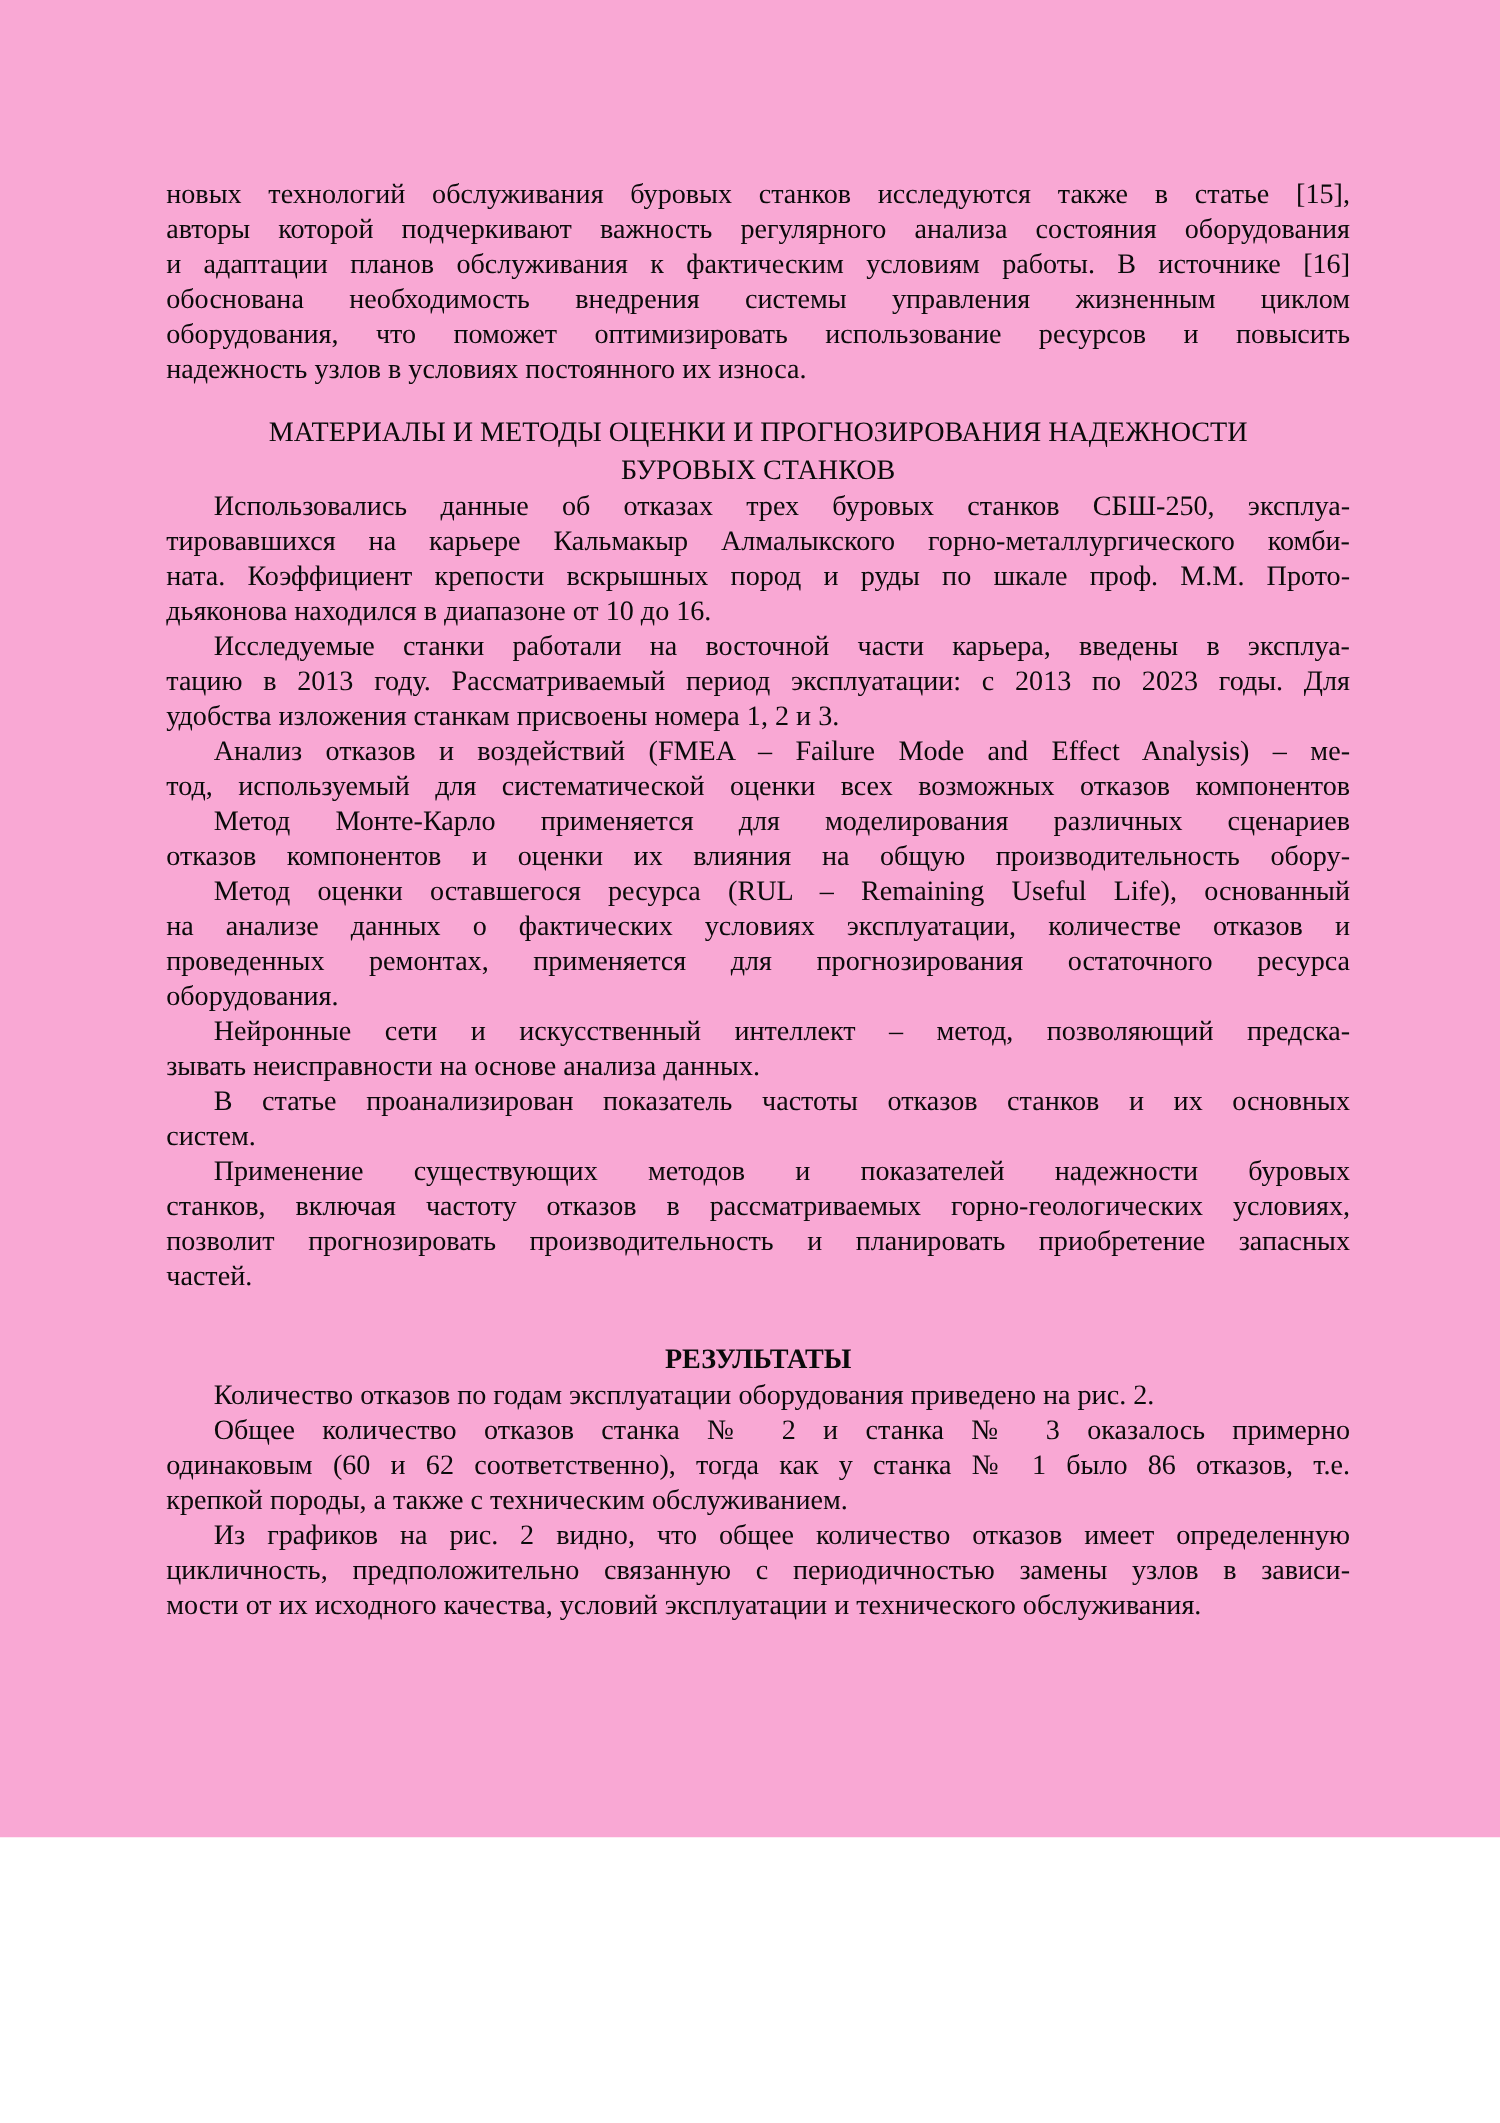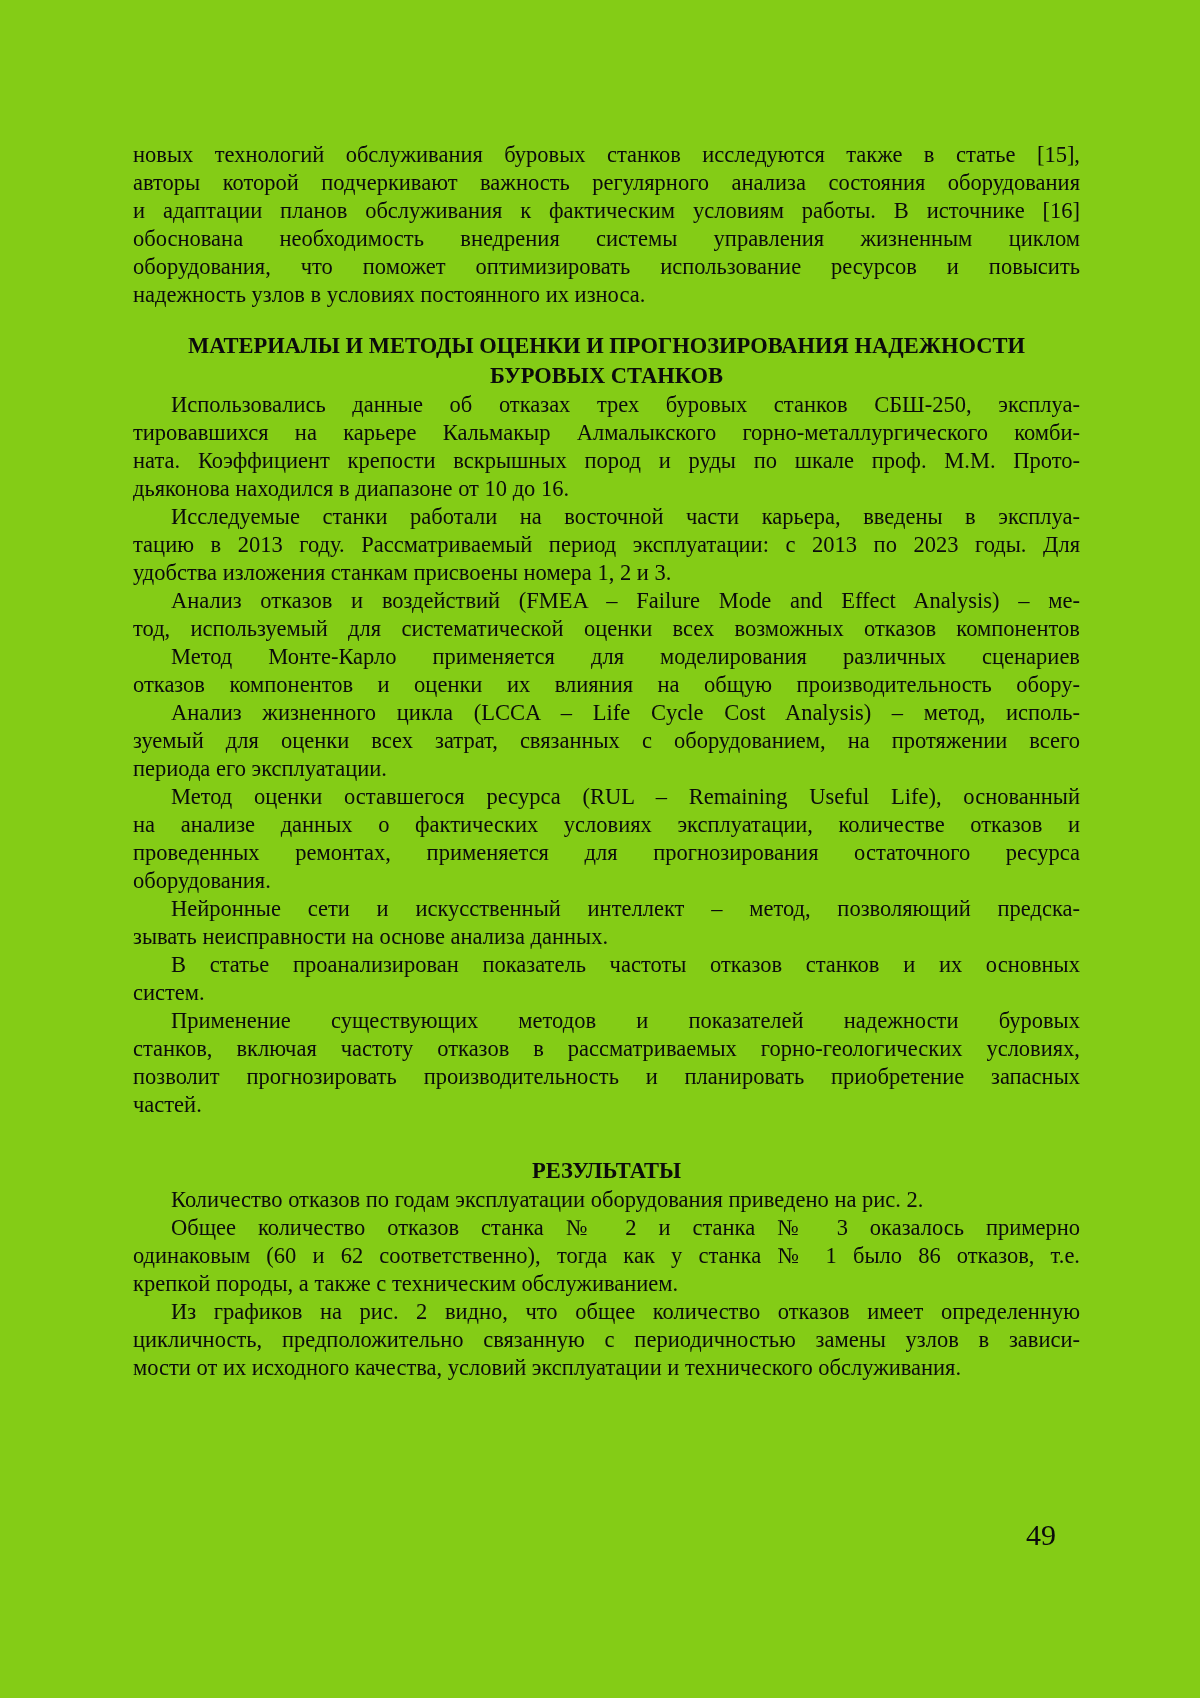"новых технологий обслуживания буровых" .page { background: #84cc16 -> #f9a8d4; height: 1698px -> 1470px }
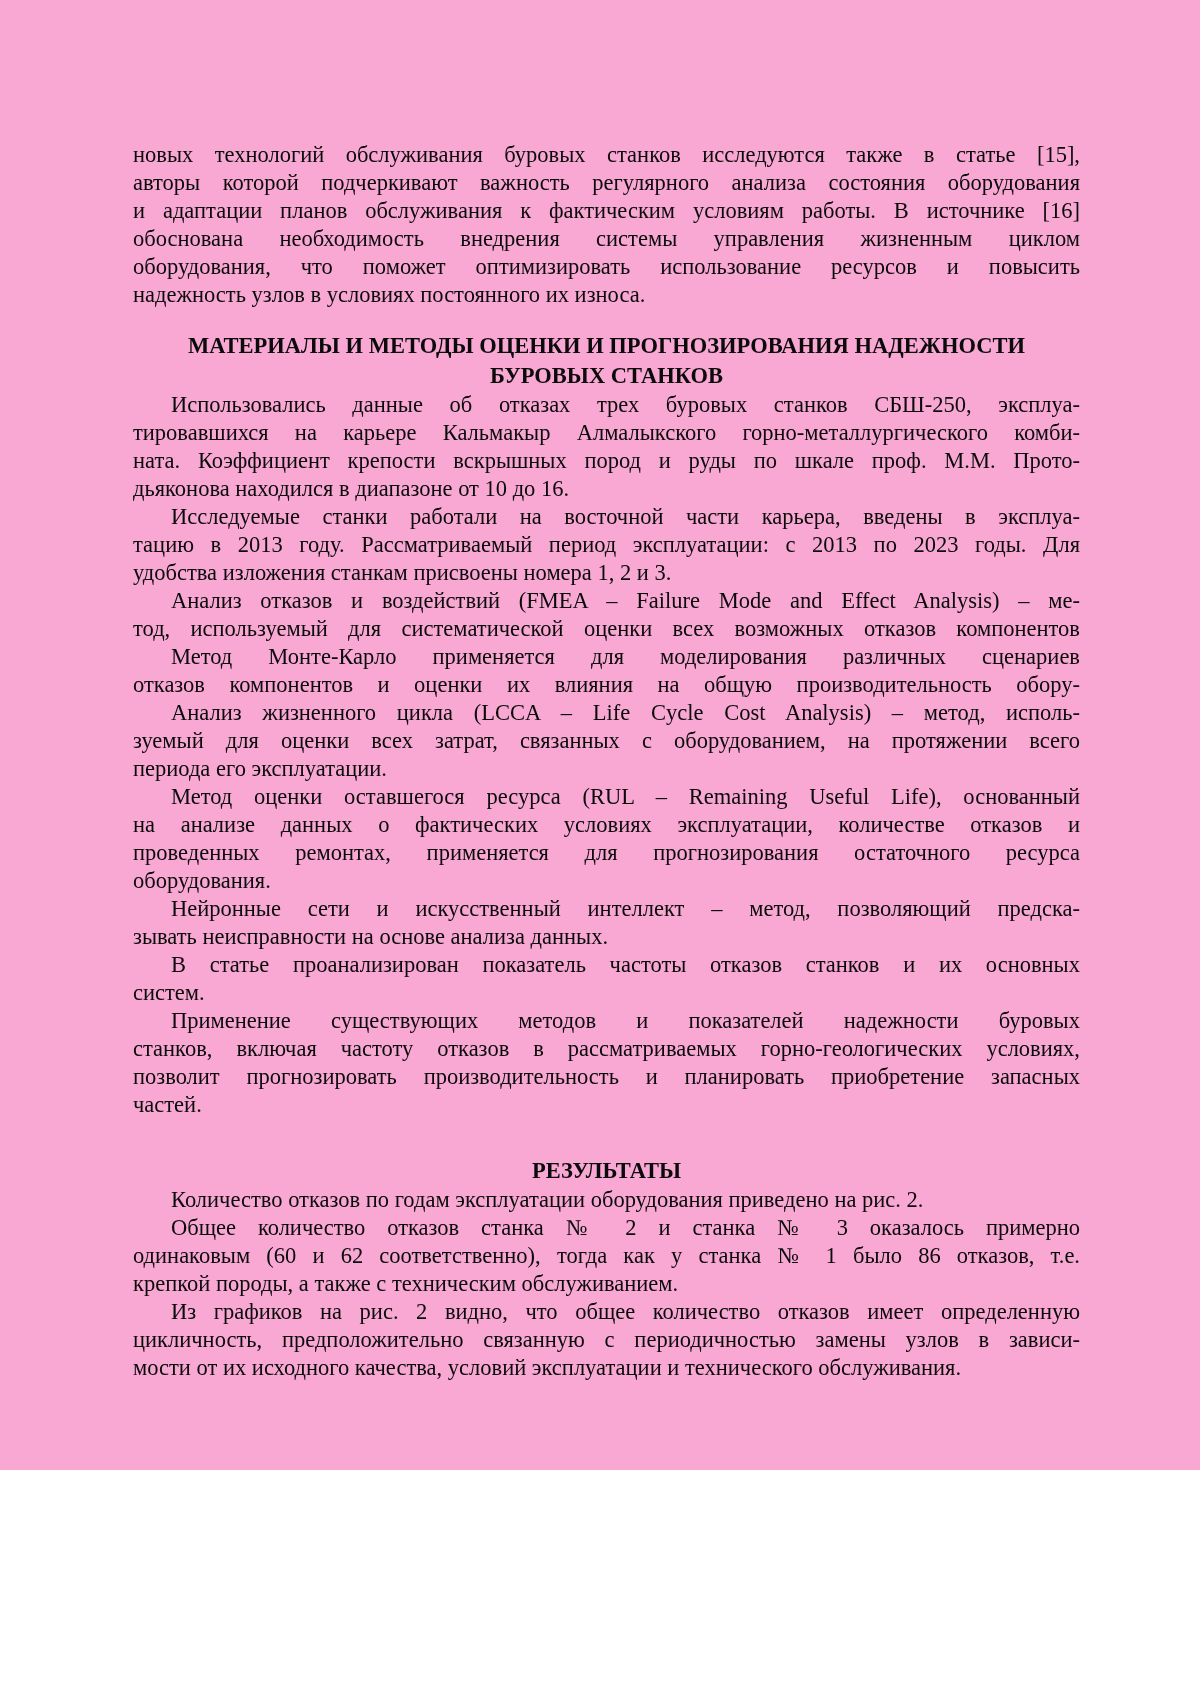"МАТЕРИАЛЫ И МЕТОДЫ ОЦЕНКИ И" .block-h .hline { font-weight: bold -> normal }
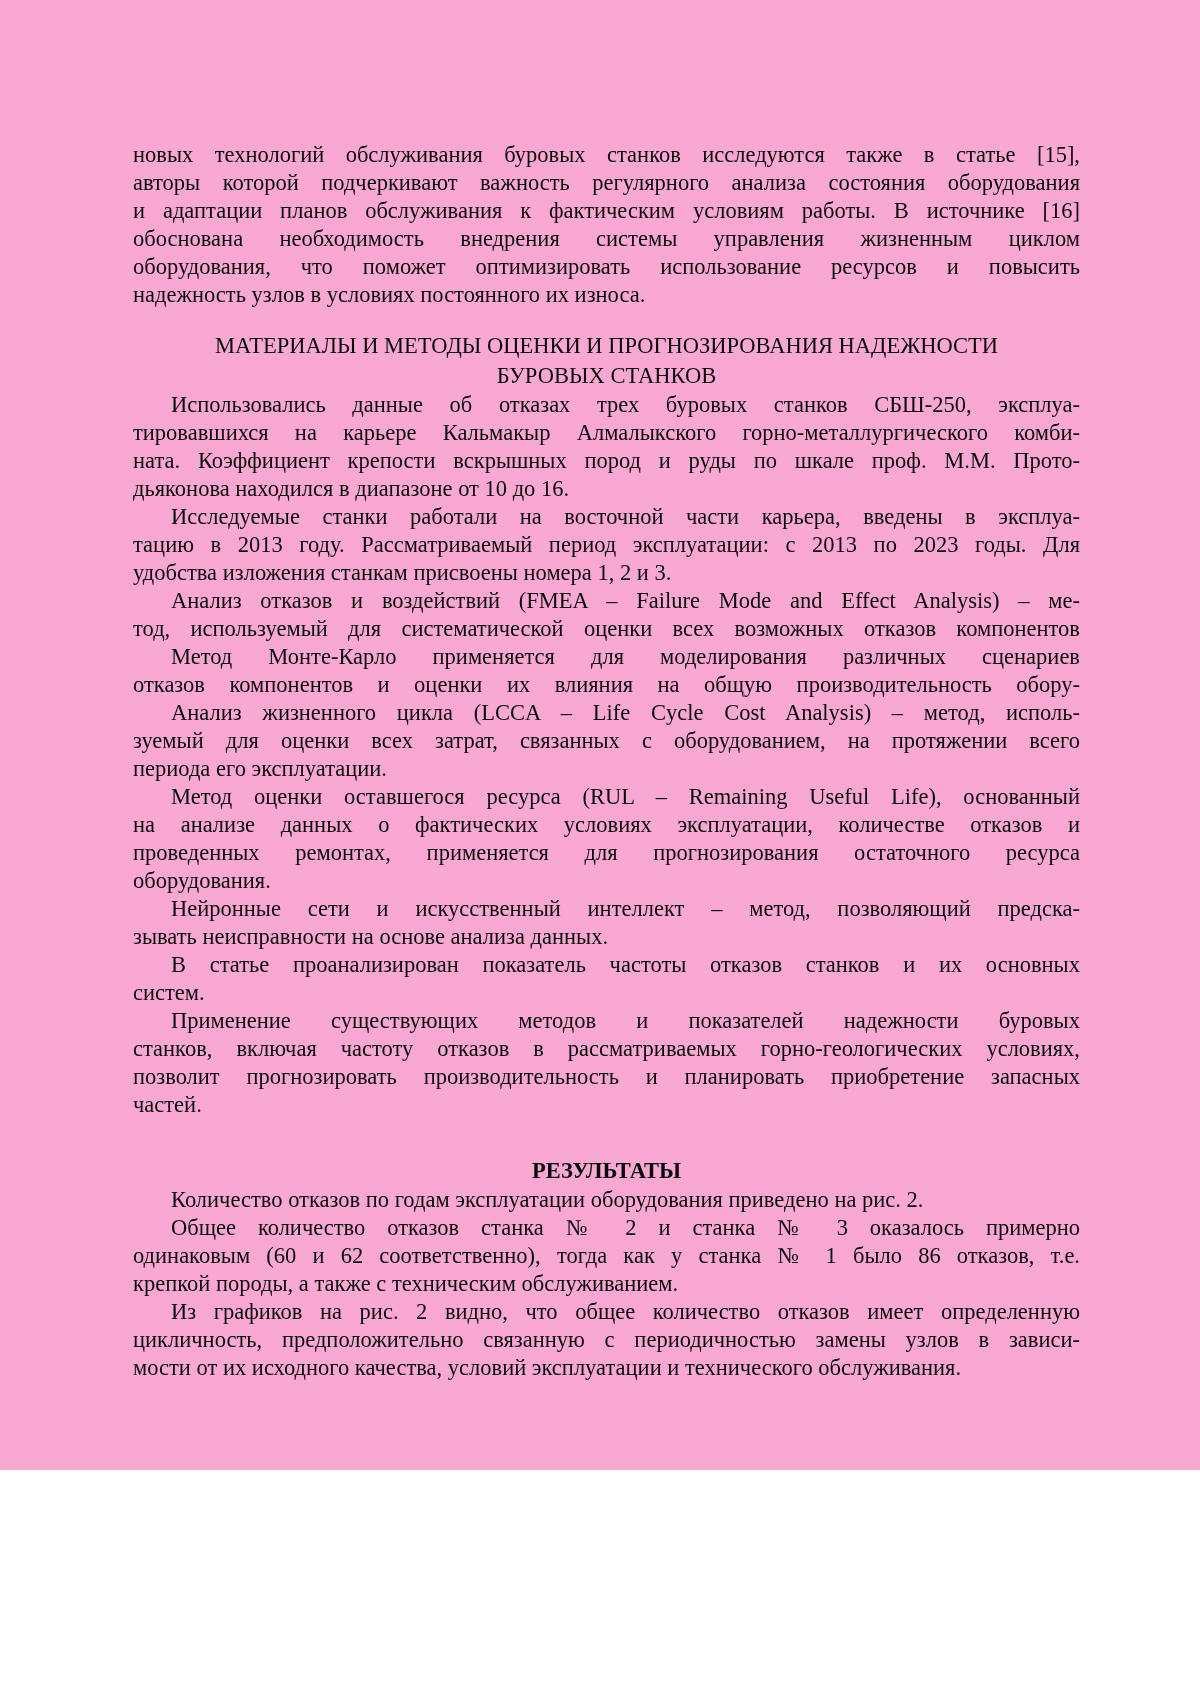"Анализ жизненного цикла (LCCA –" div.block-p { html: <div> <div>Анализ жизненного цикла (LCCA – Life Cycle Cost Analysis) – метод, исполь-</div> <div>зуемый для оценки всех затрат, связанных с оборудованием, на протяжении всего</div> <div>периода его эксплуатации.</div> </div> -> none }
